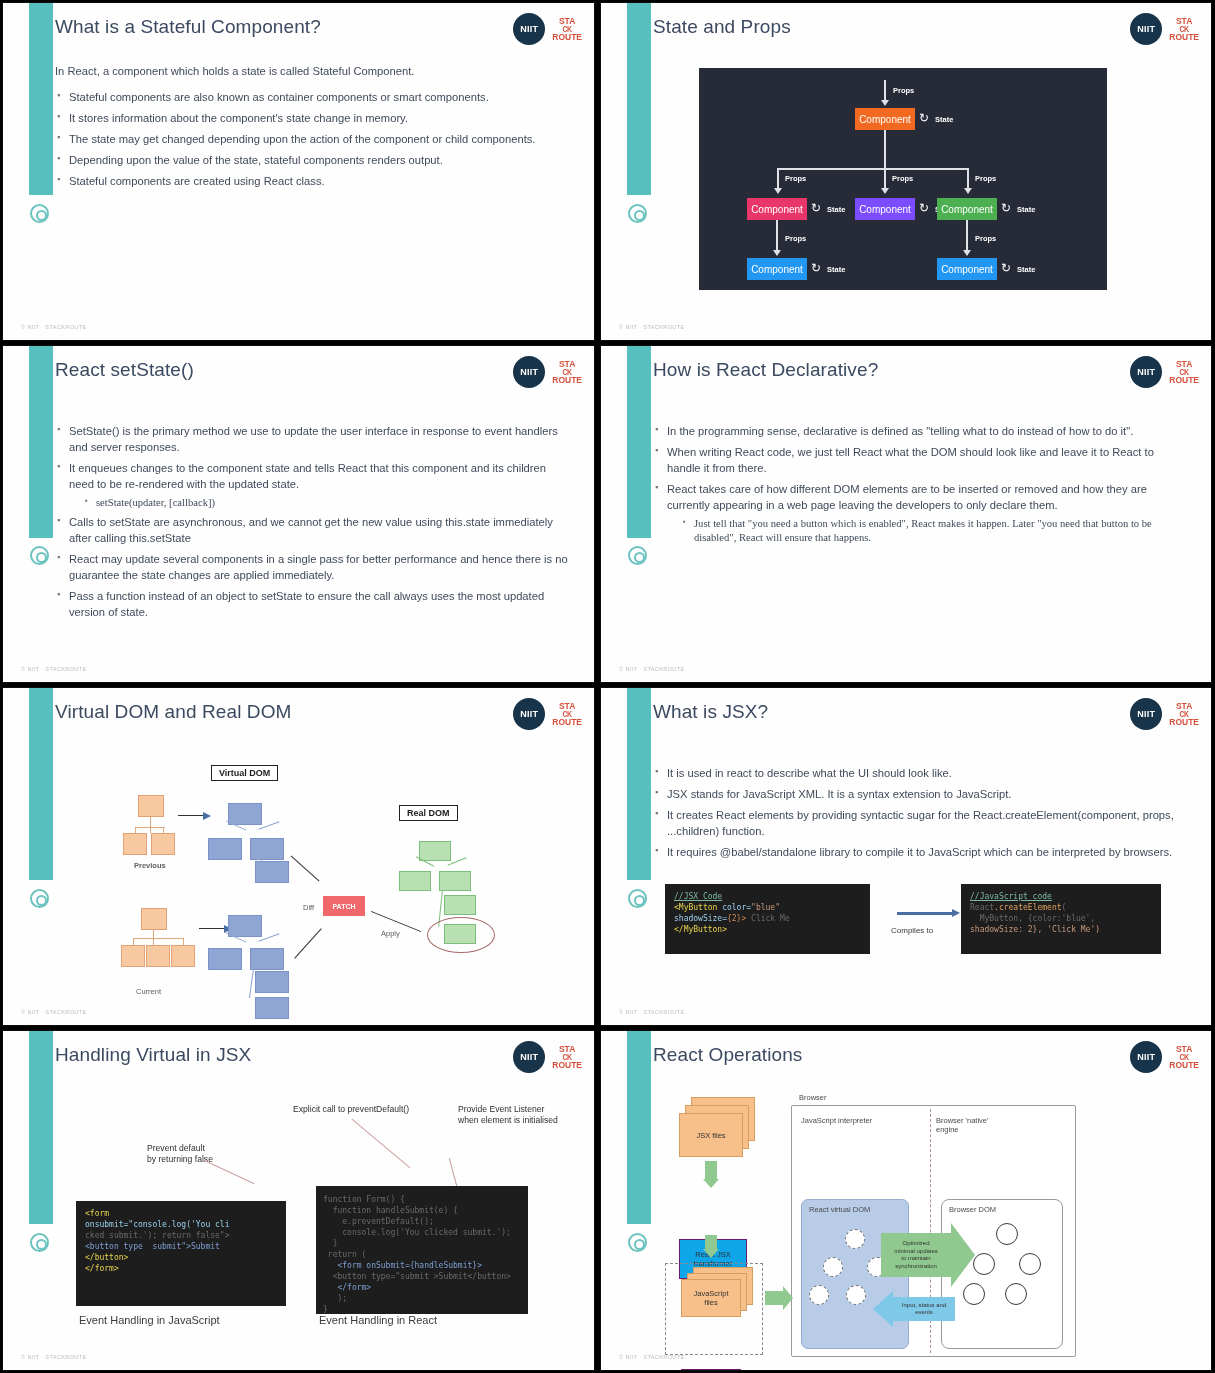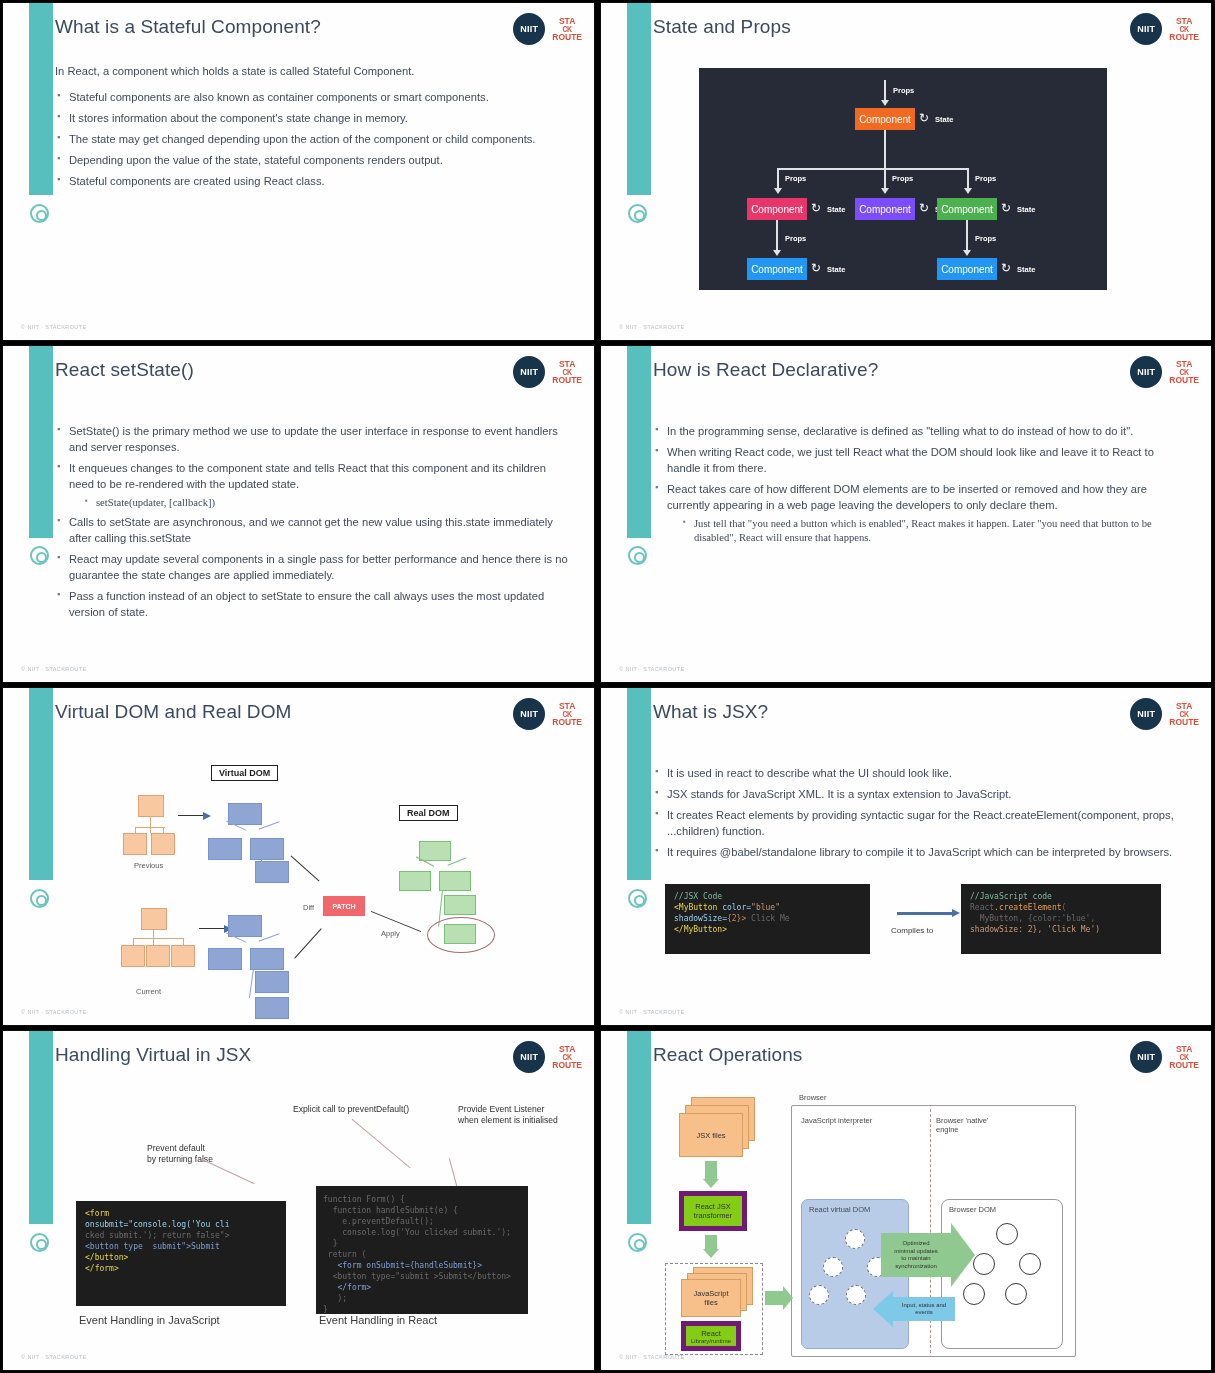"Previous" div.vd-t { font-weight: none -> bold }
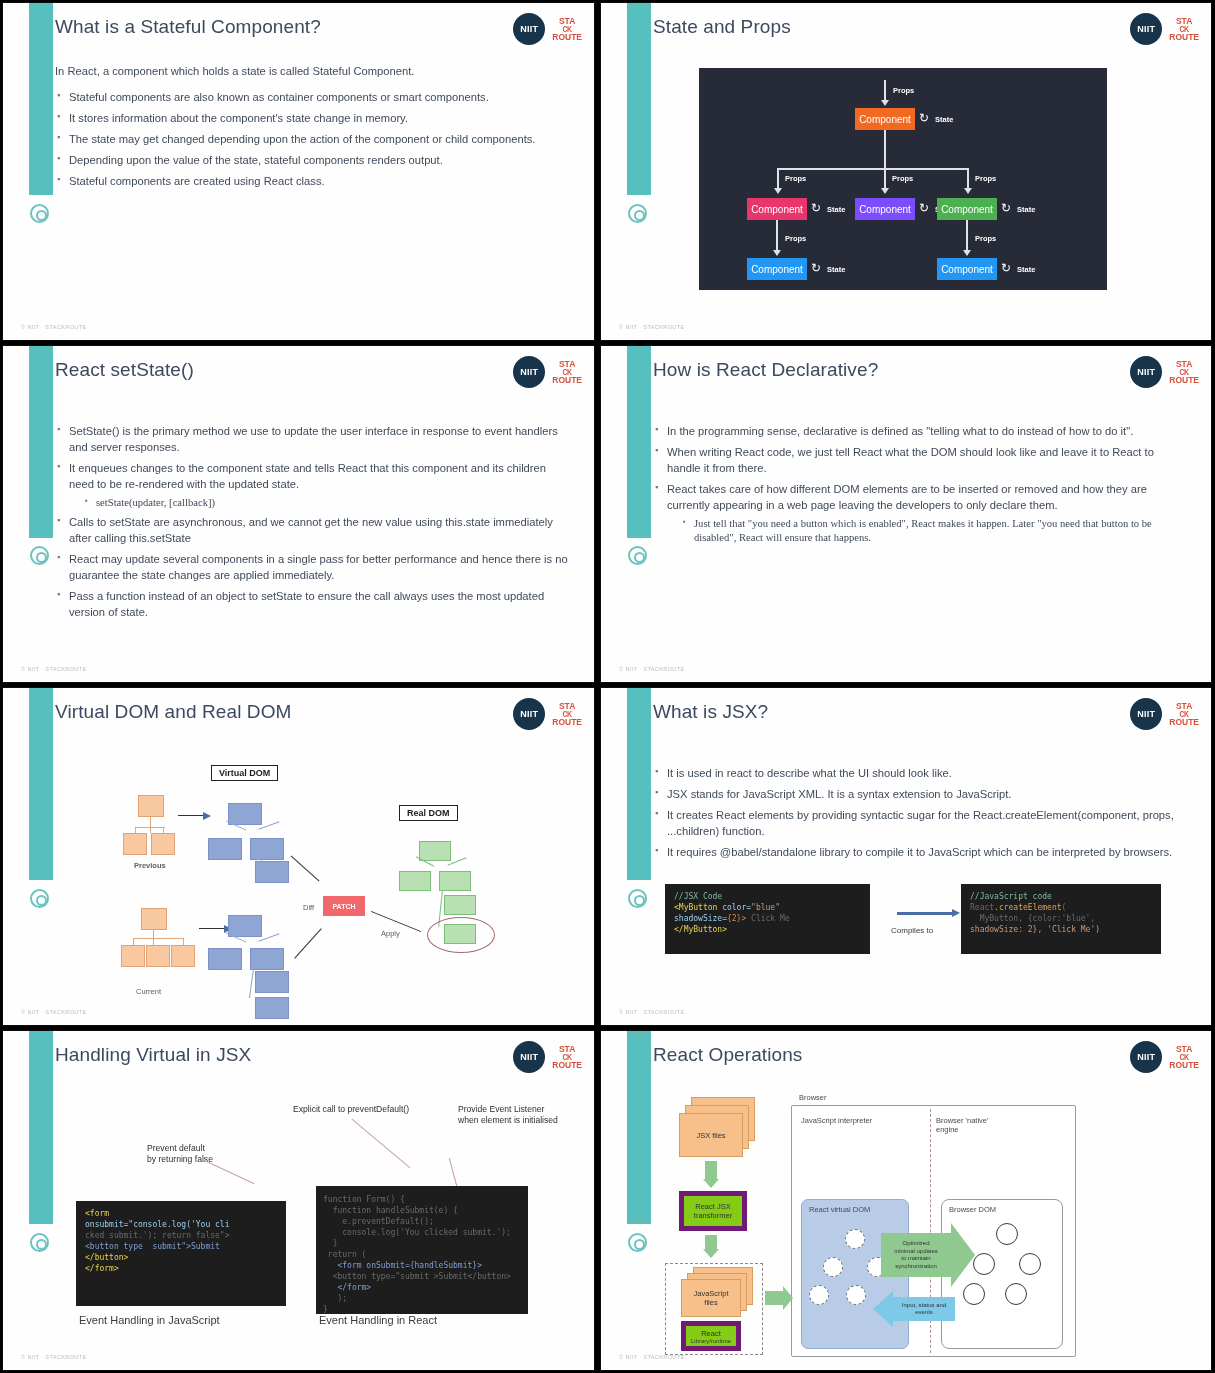"//JSX Code" .cm { text-decoration: none -> underline }
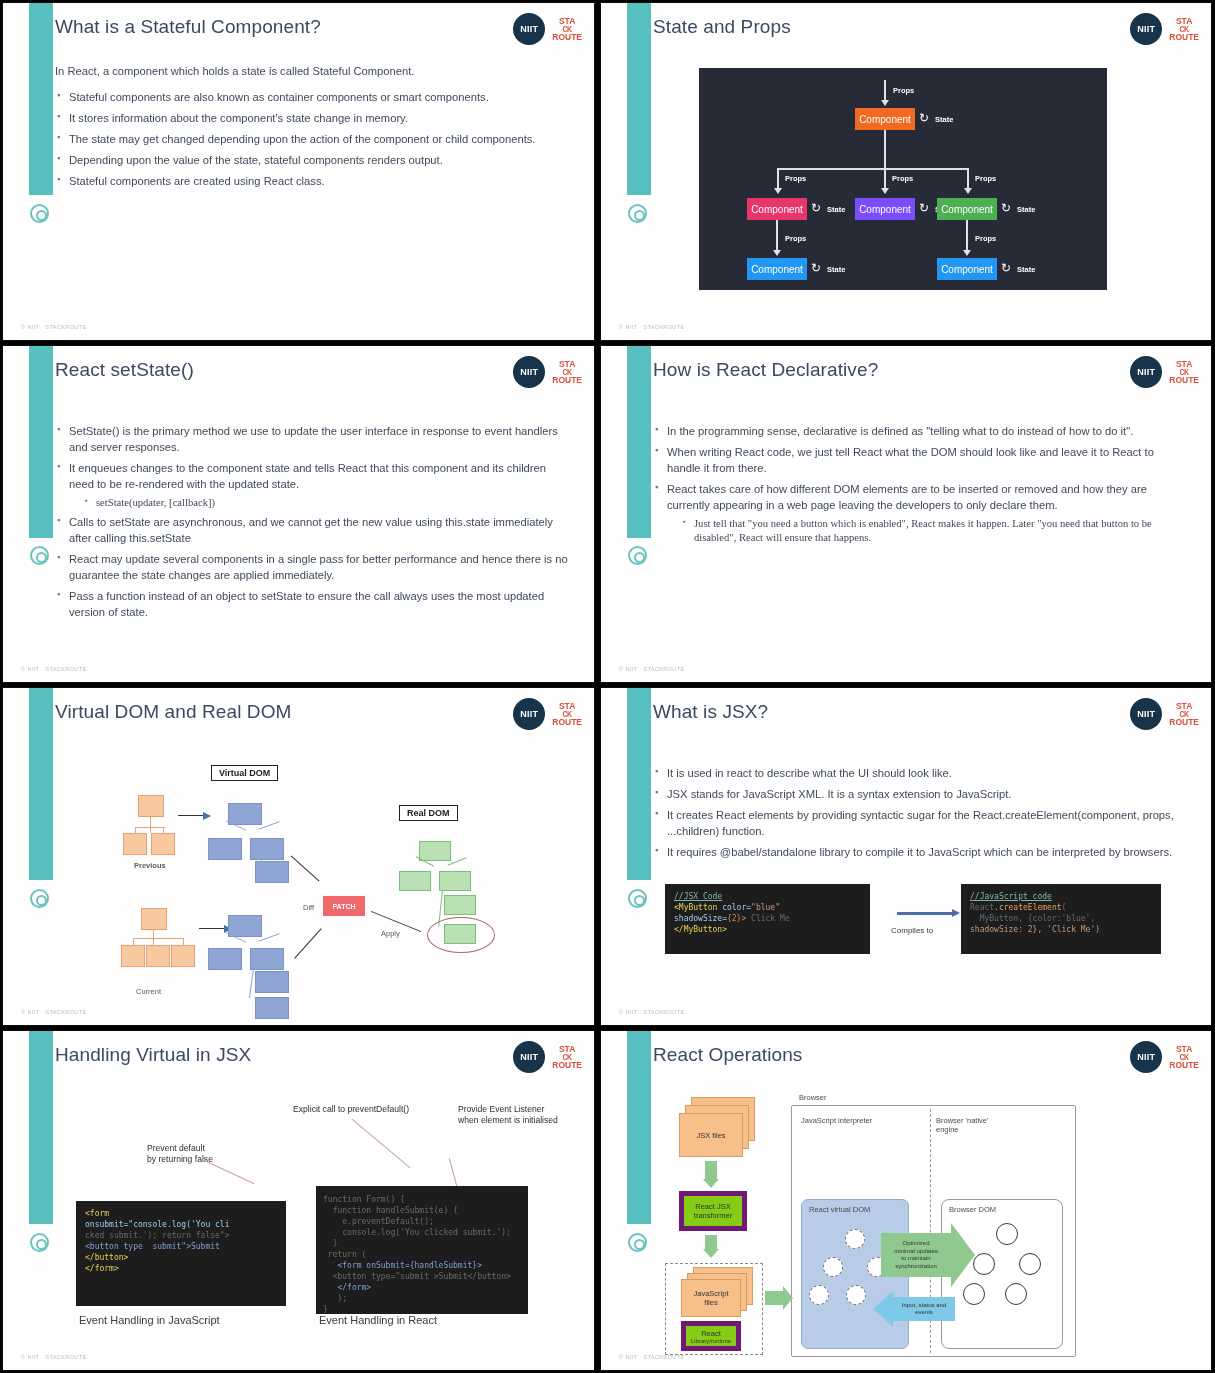"React JSX" .ops-blue { background: #84cc16 -> #0ea5e9; border: 5px solid #701a75 -> 1px solid #701a75; margin-top: none -> 48px }
